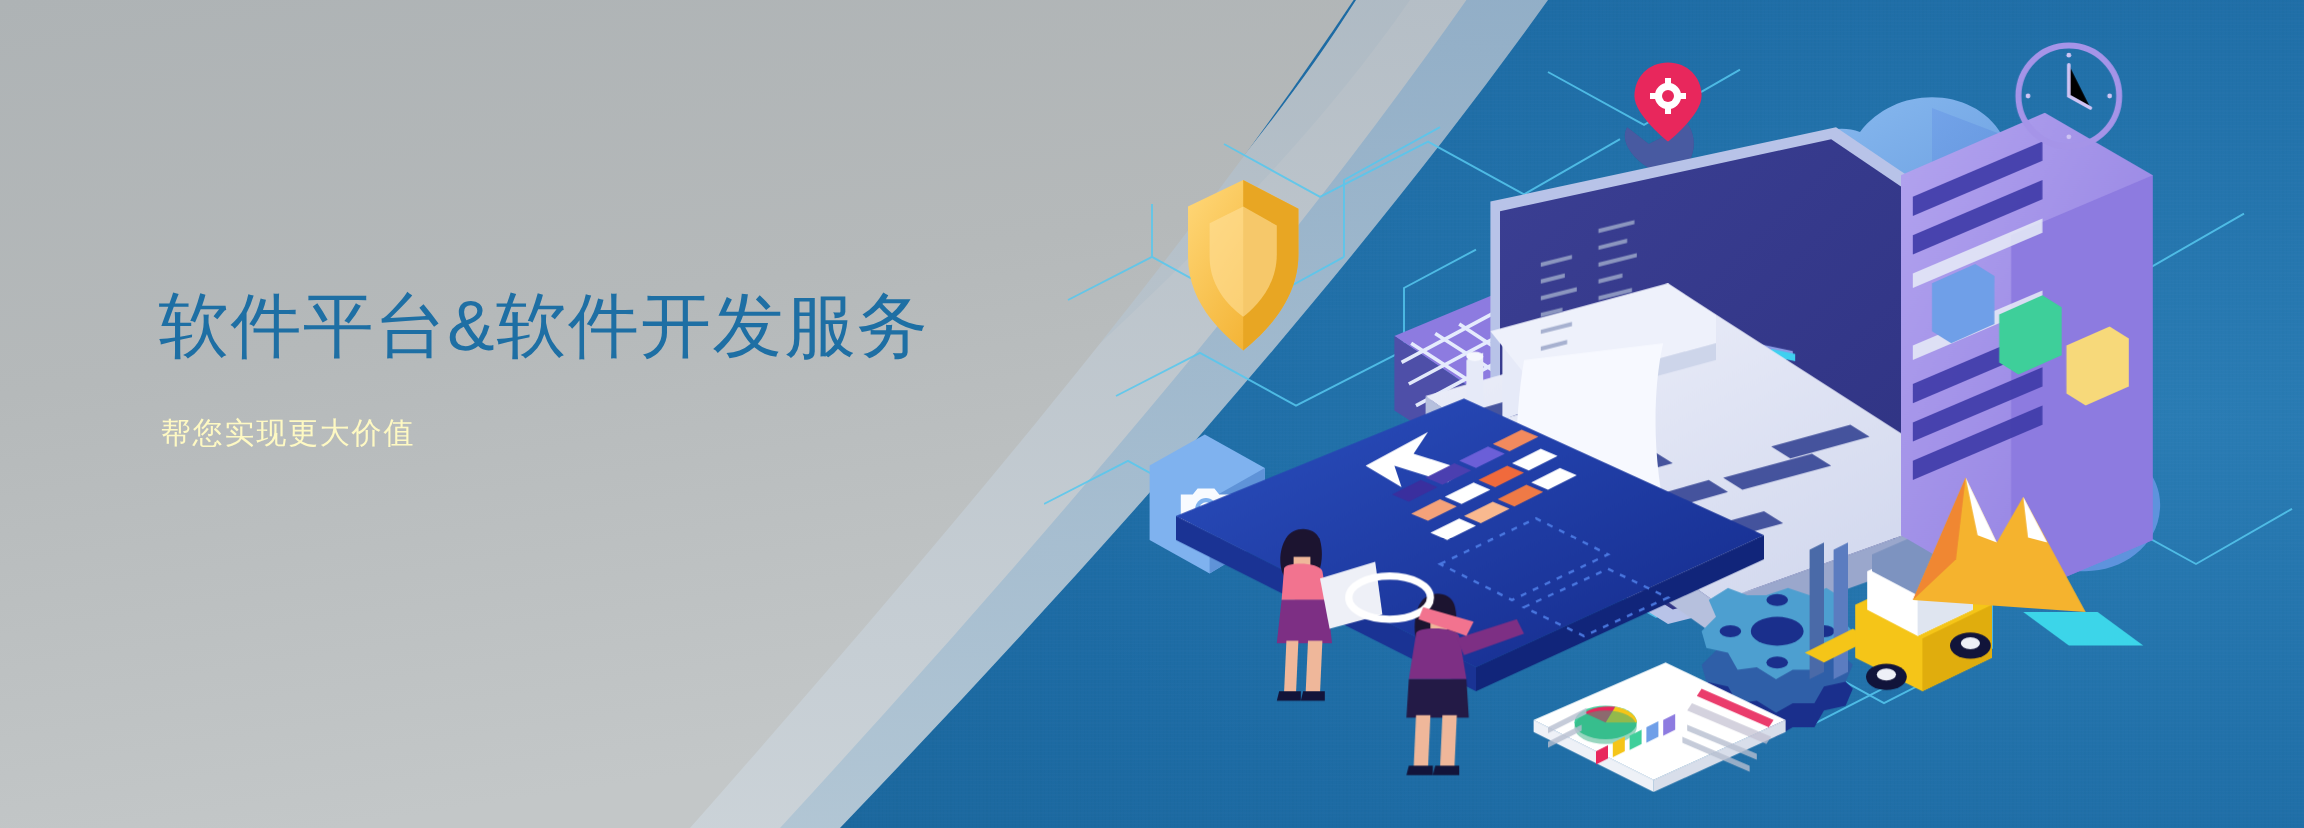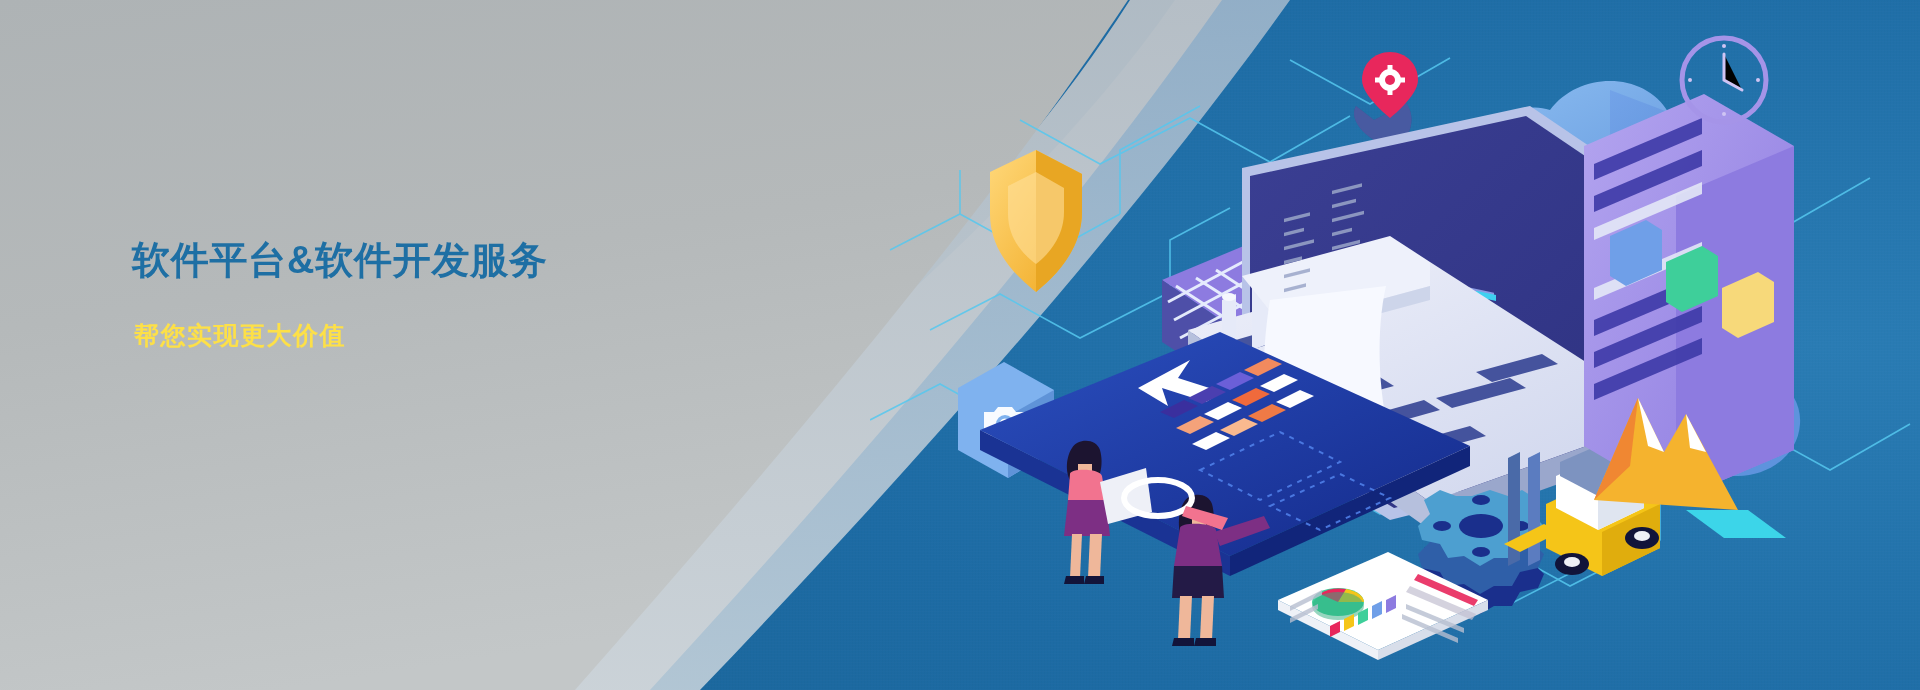"软件平台&软件开发服务" .headline { font-size: 38px -> 59px; font-weight: 700 -> 400 }
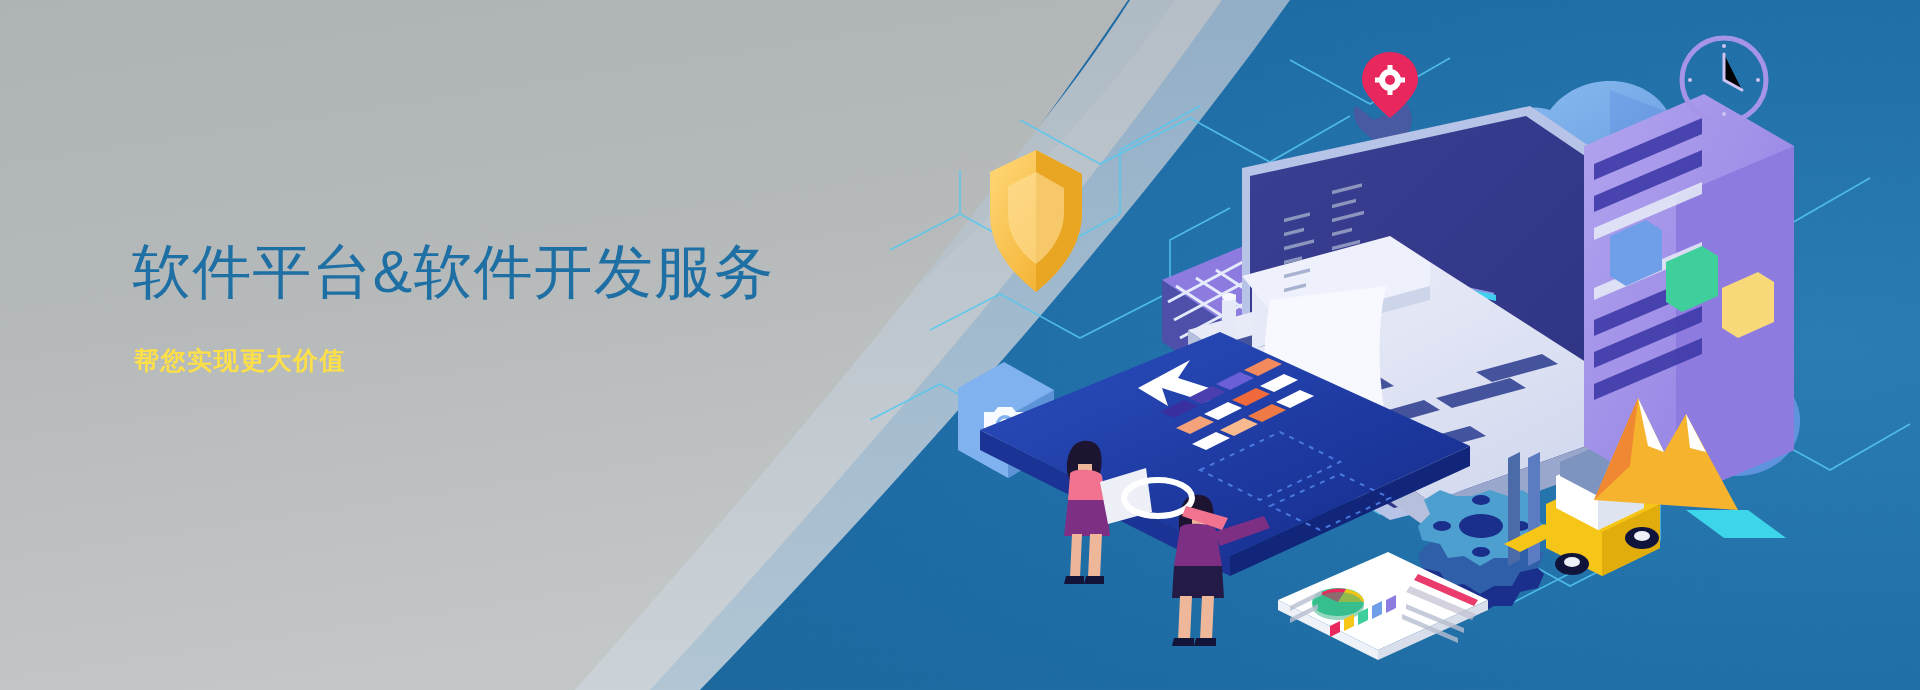"帮您实现更大价值" .subline { color: #fde047 -> #fef9c3; font-weight: 700 -> 400 }
